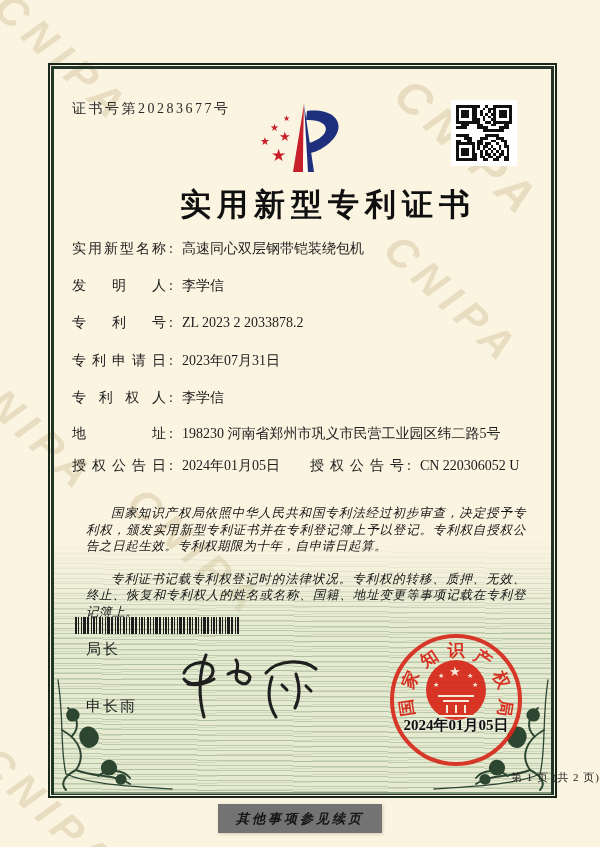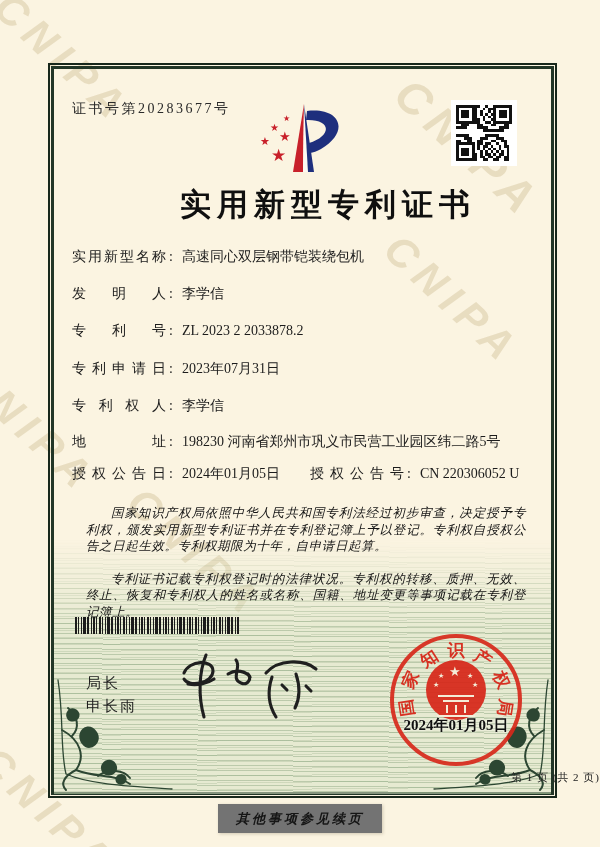"实用新型名称" .flabel { margin-top: 8px -> none }
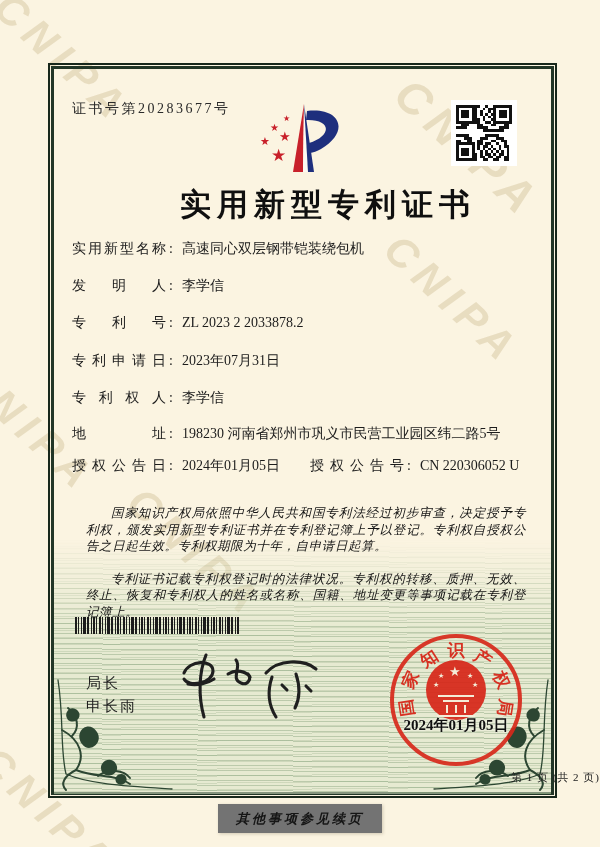"局长" div.sig-label { top: 674px -> 640px }
